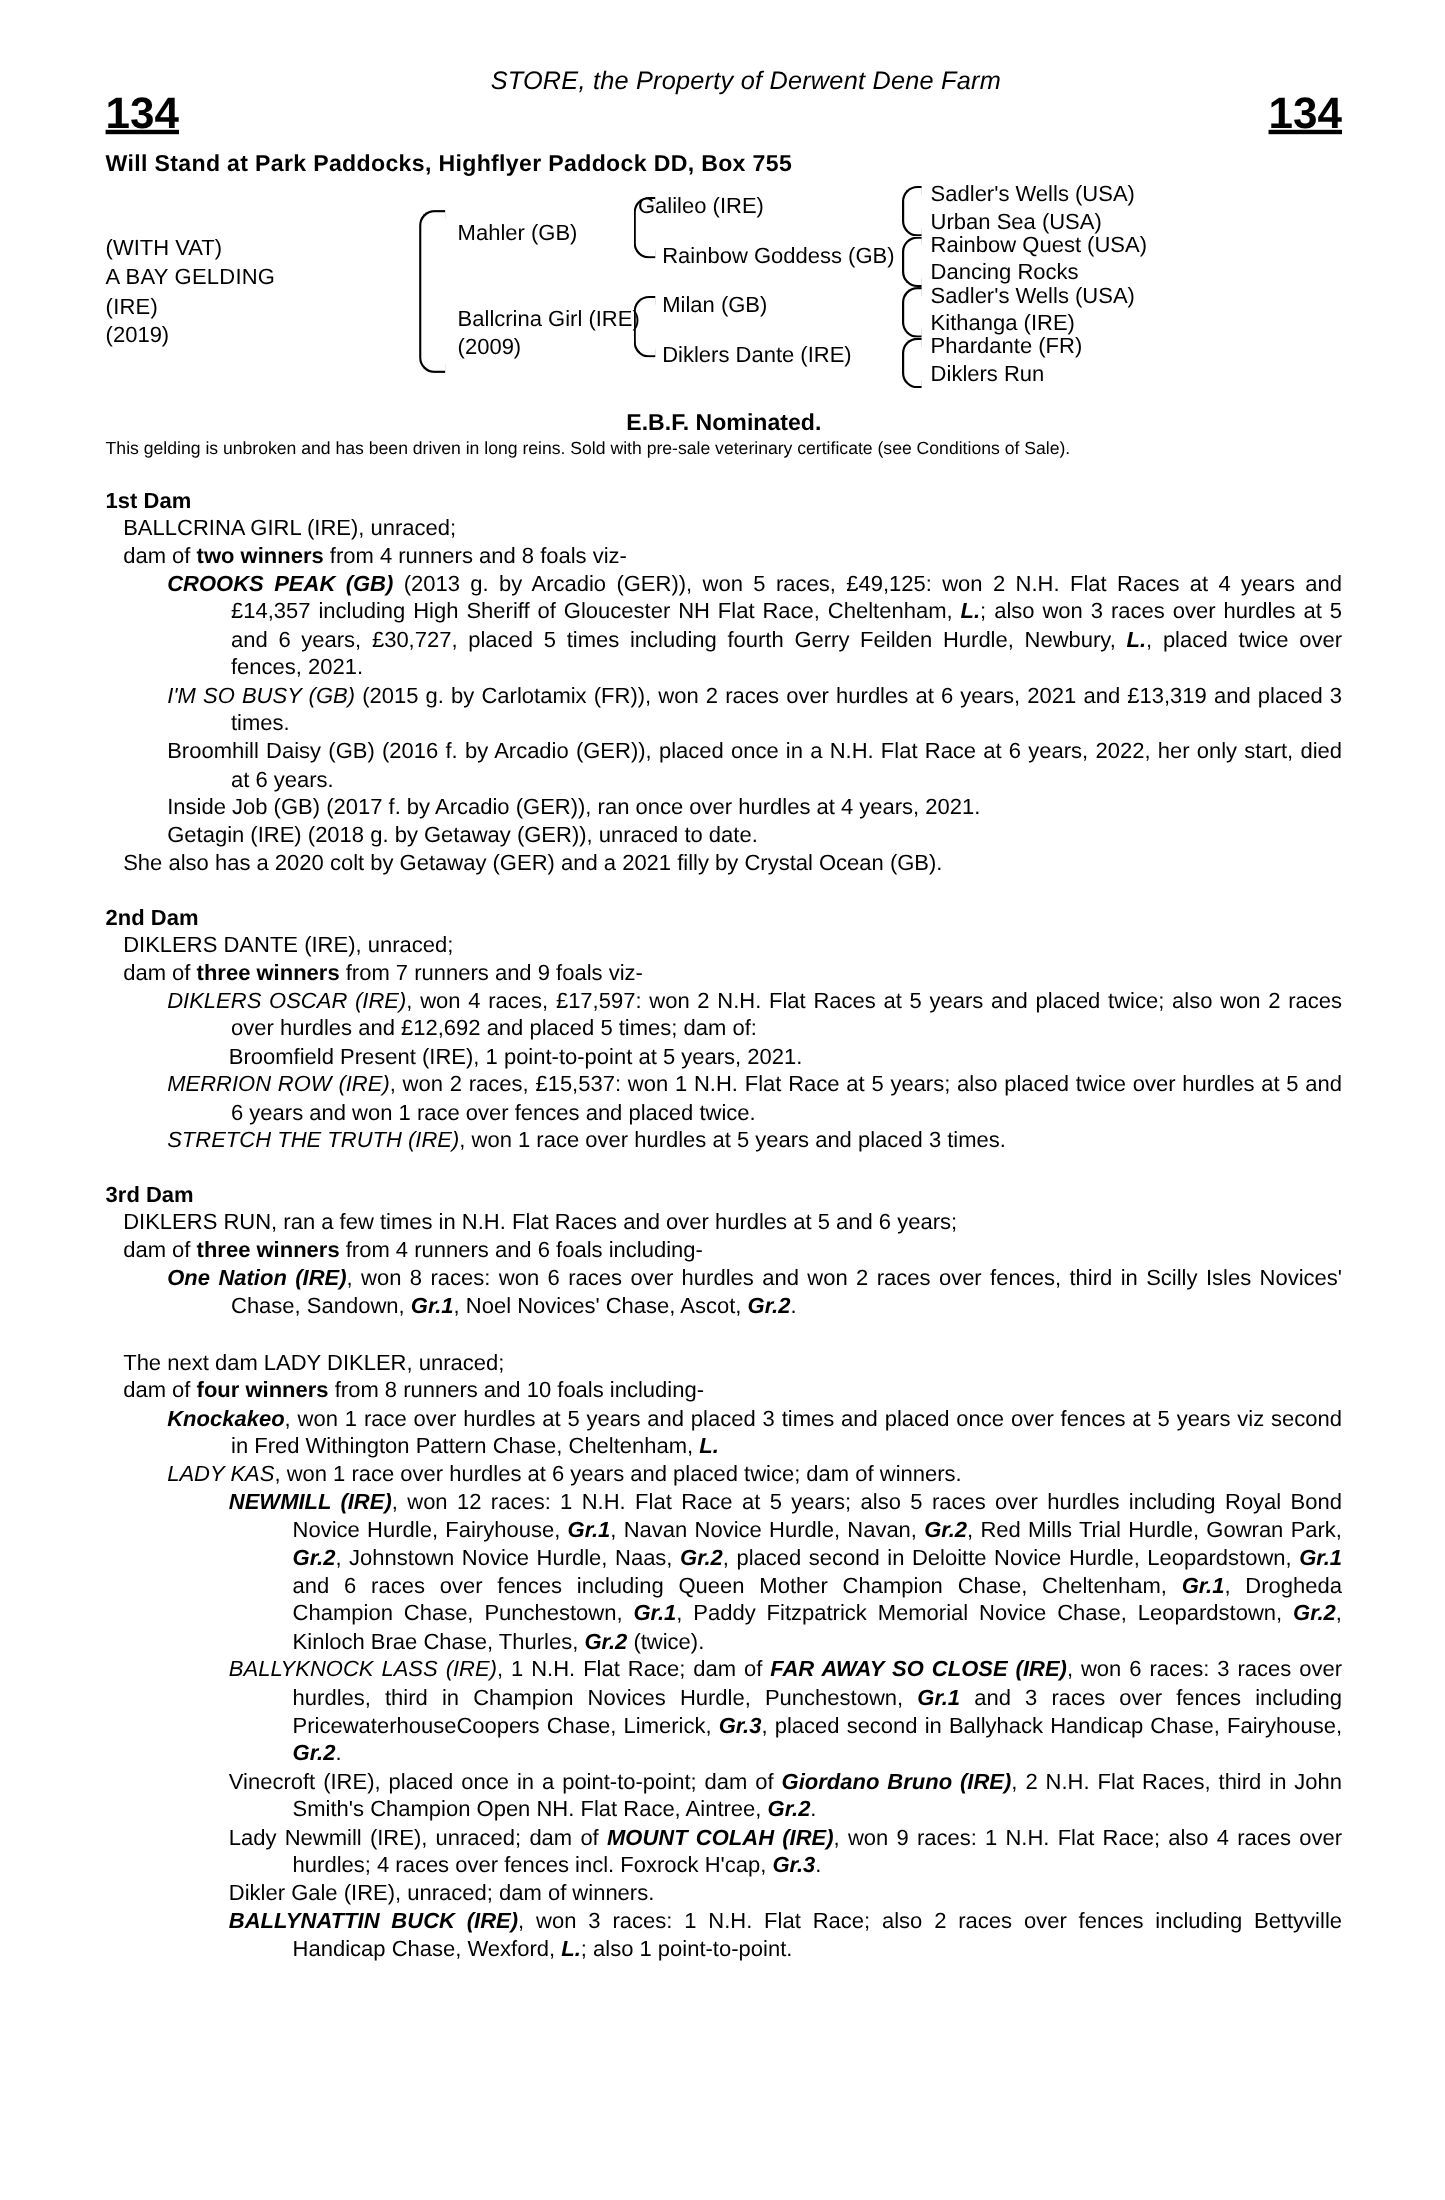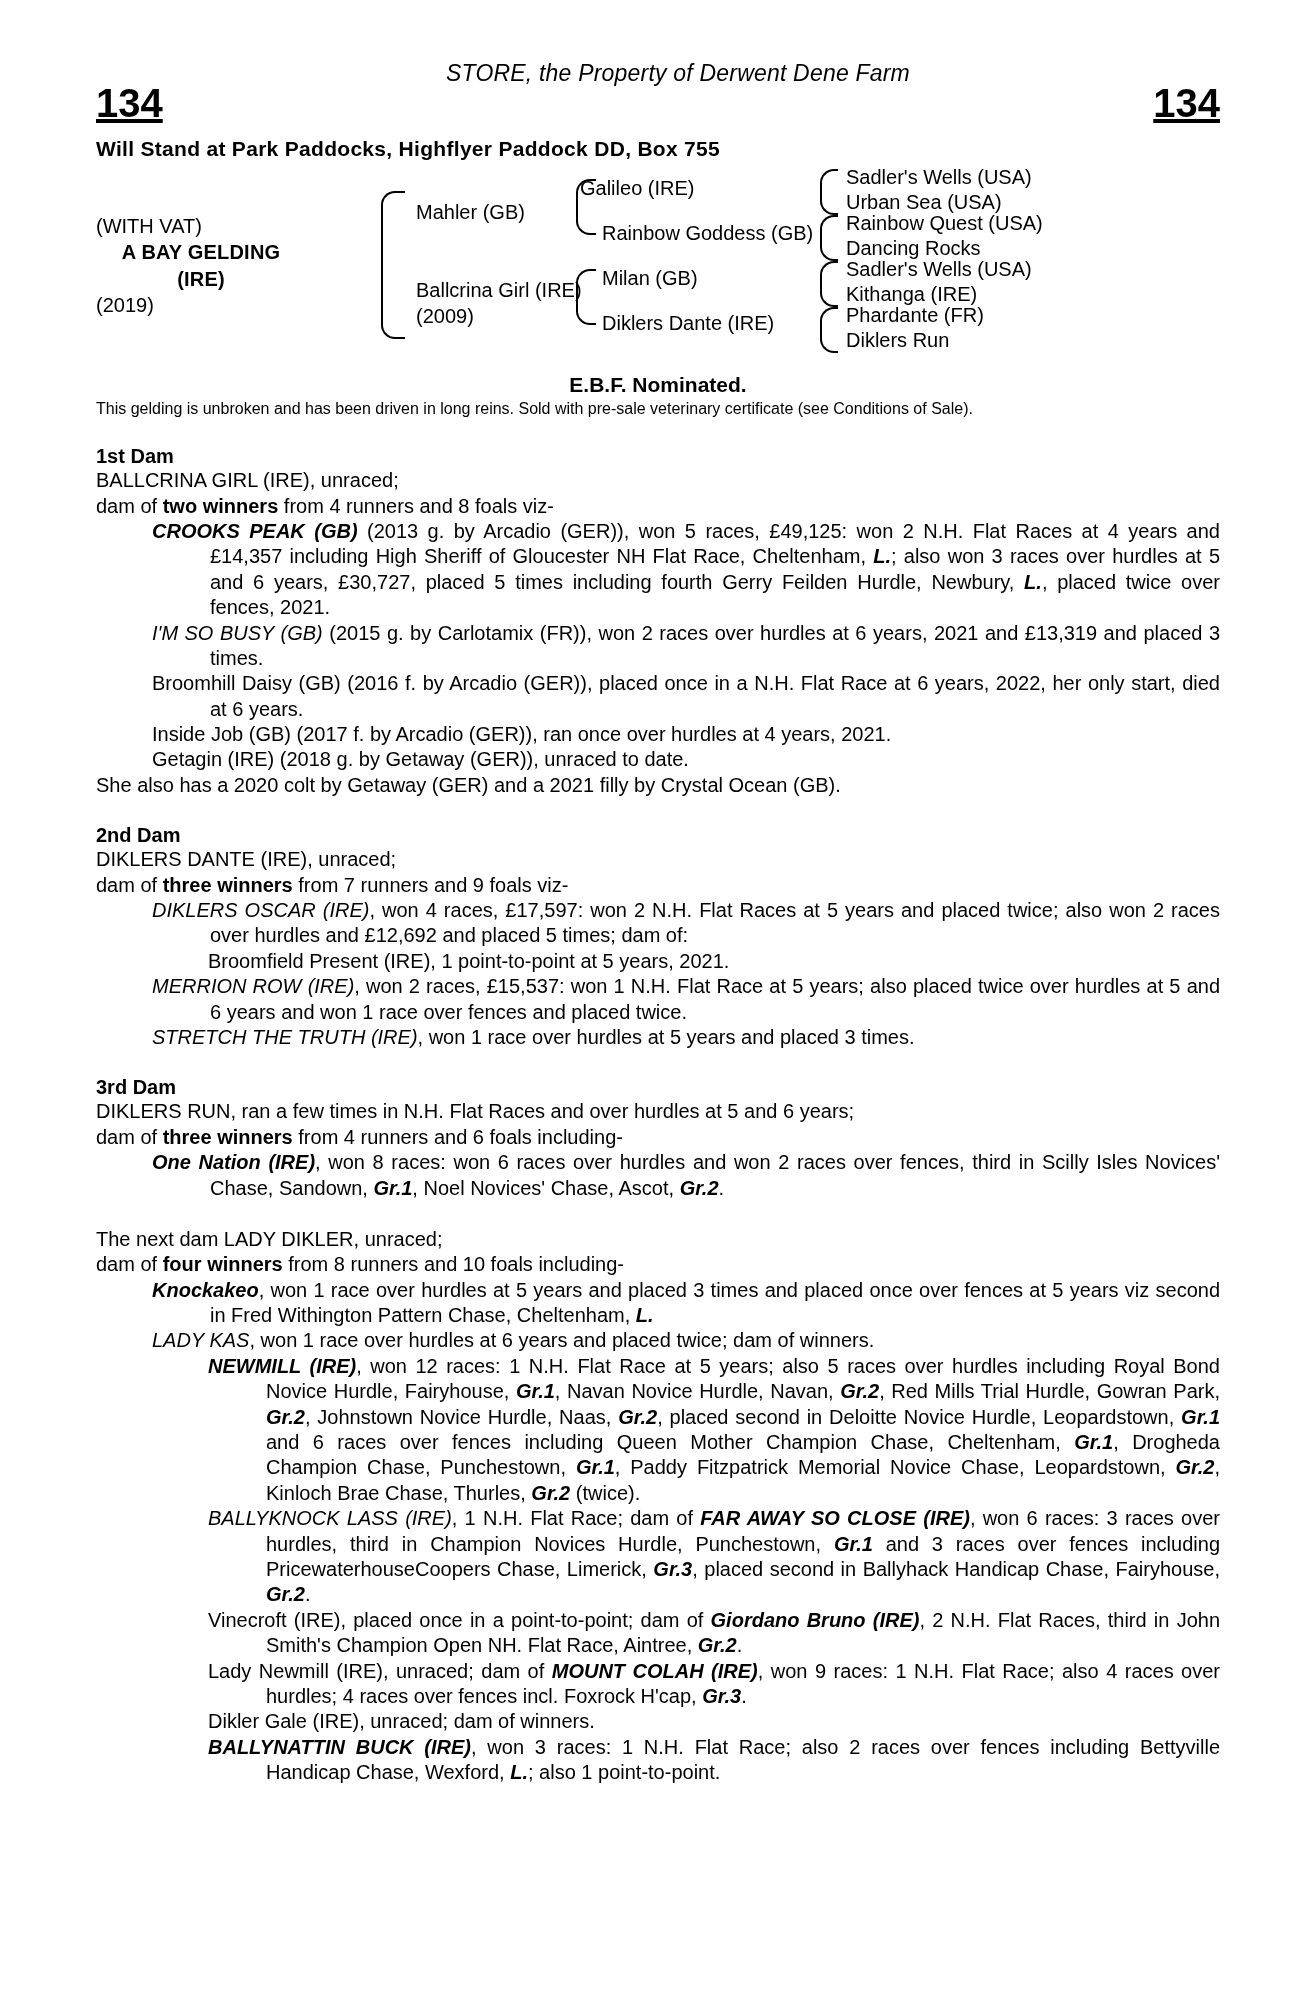"A BAY GELDING" .ped .subject .bold { font-weight: bold -> normal; text-align: center -> none }
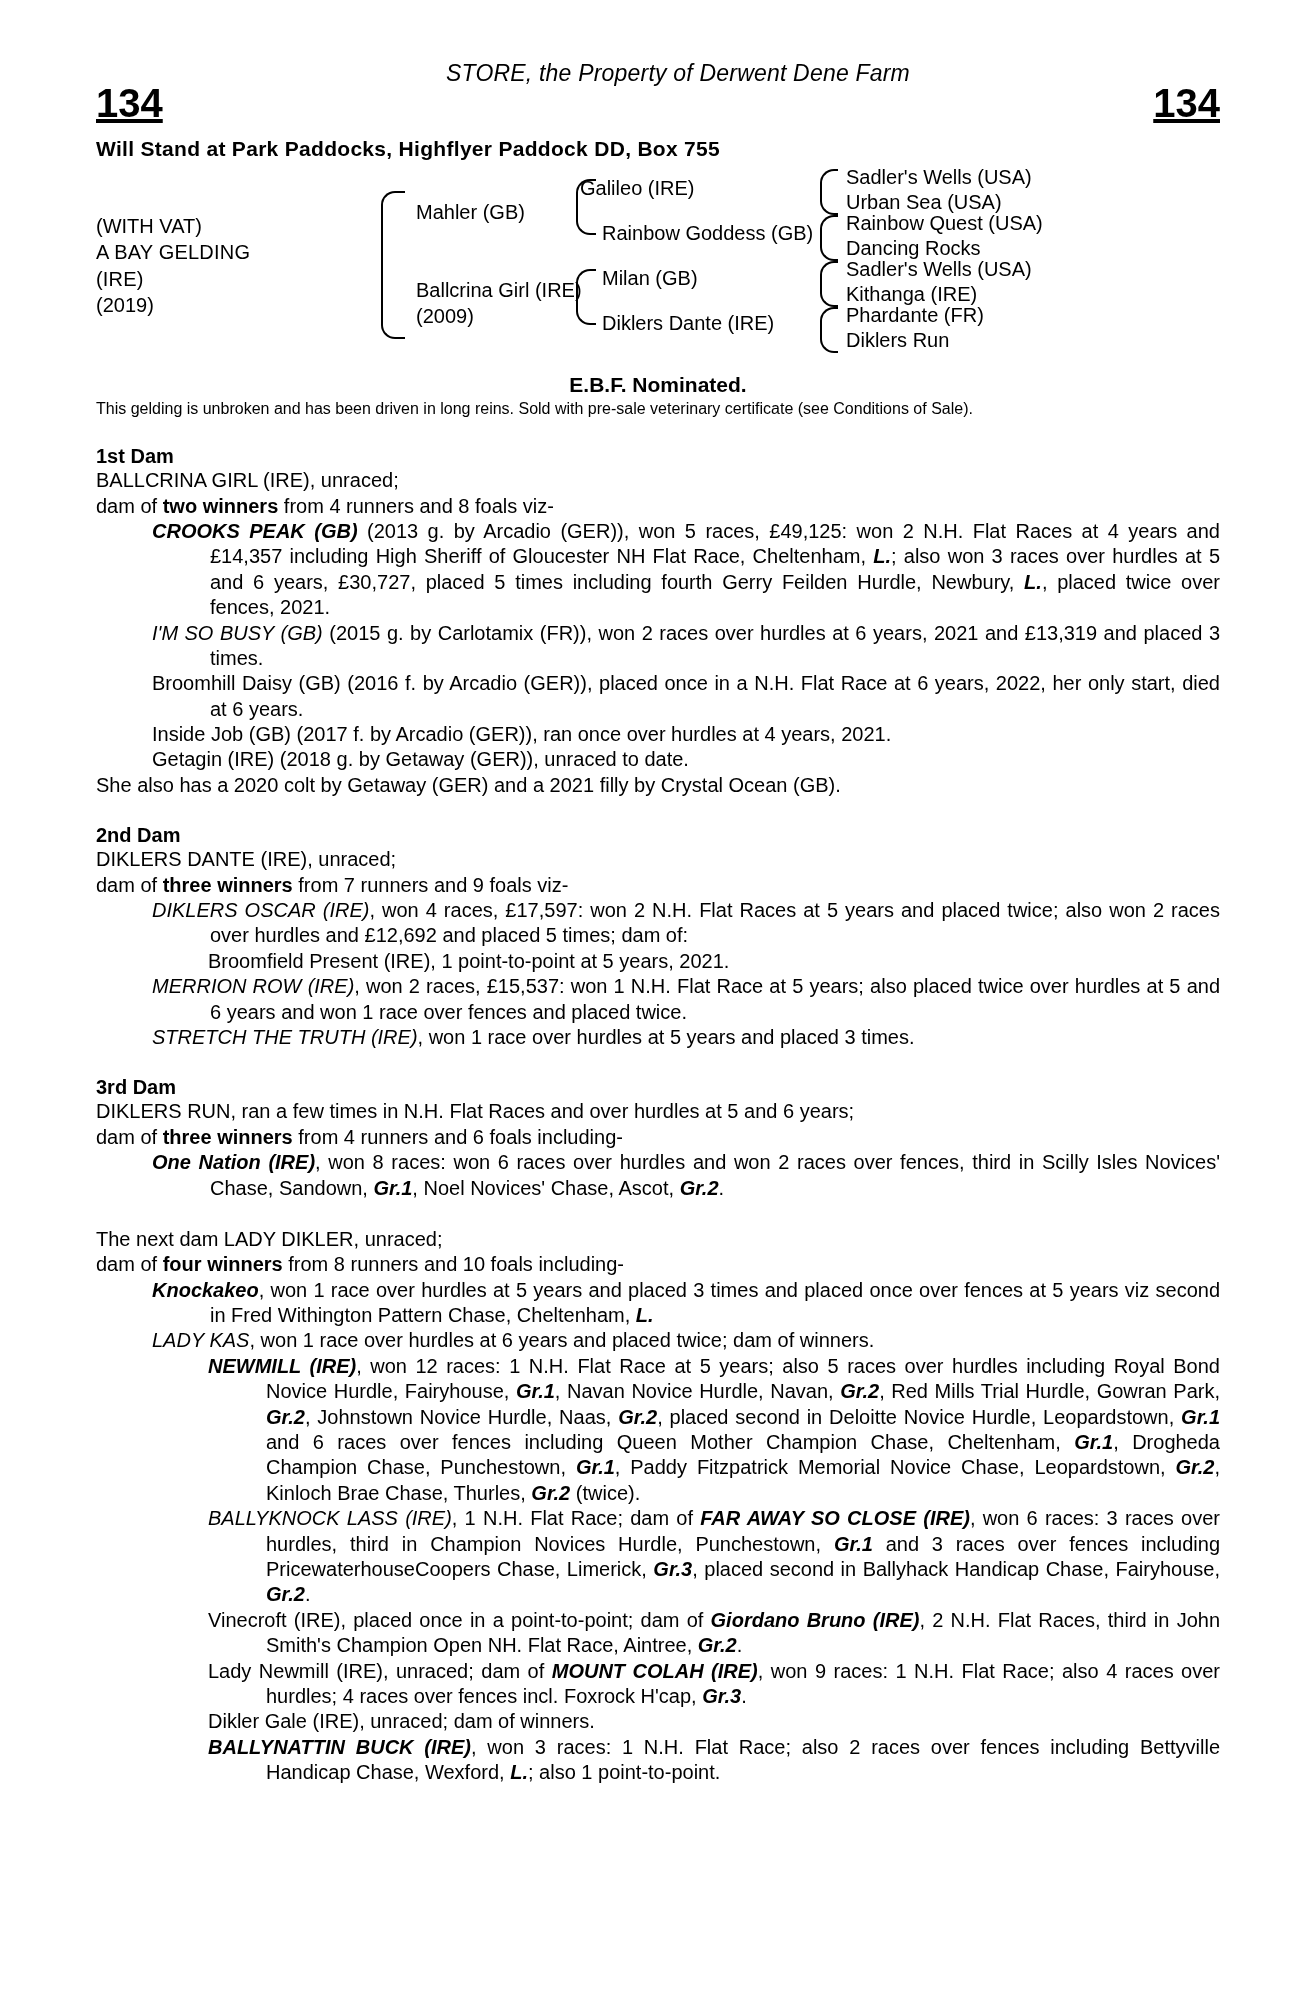"BALLCRINA GIRL (IRE), unraced;" .ind1 { margin-left: 0 -> 16px }
